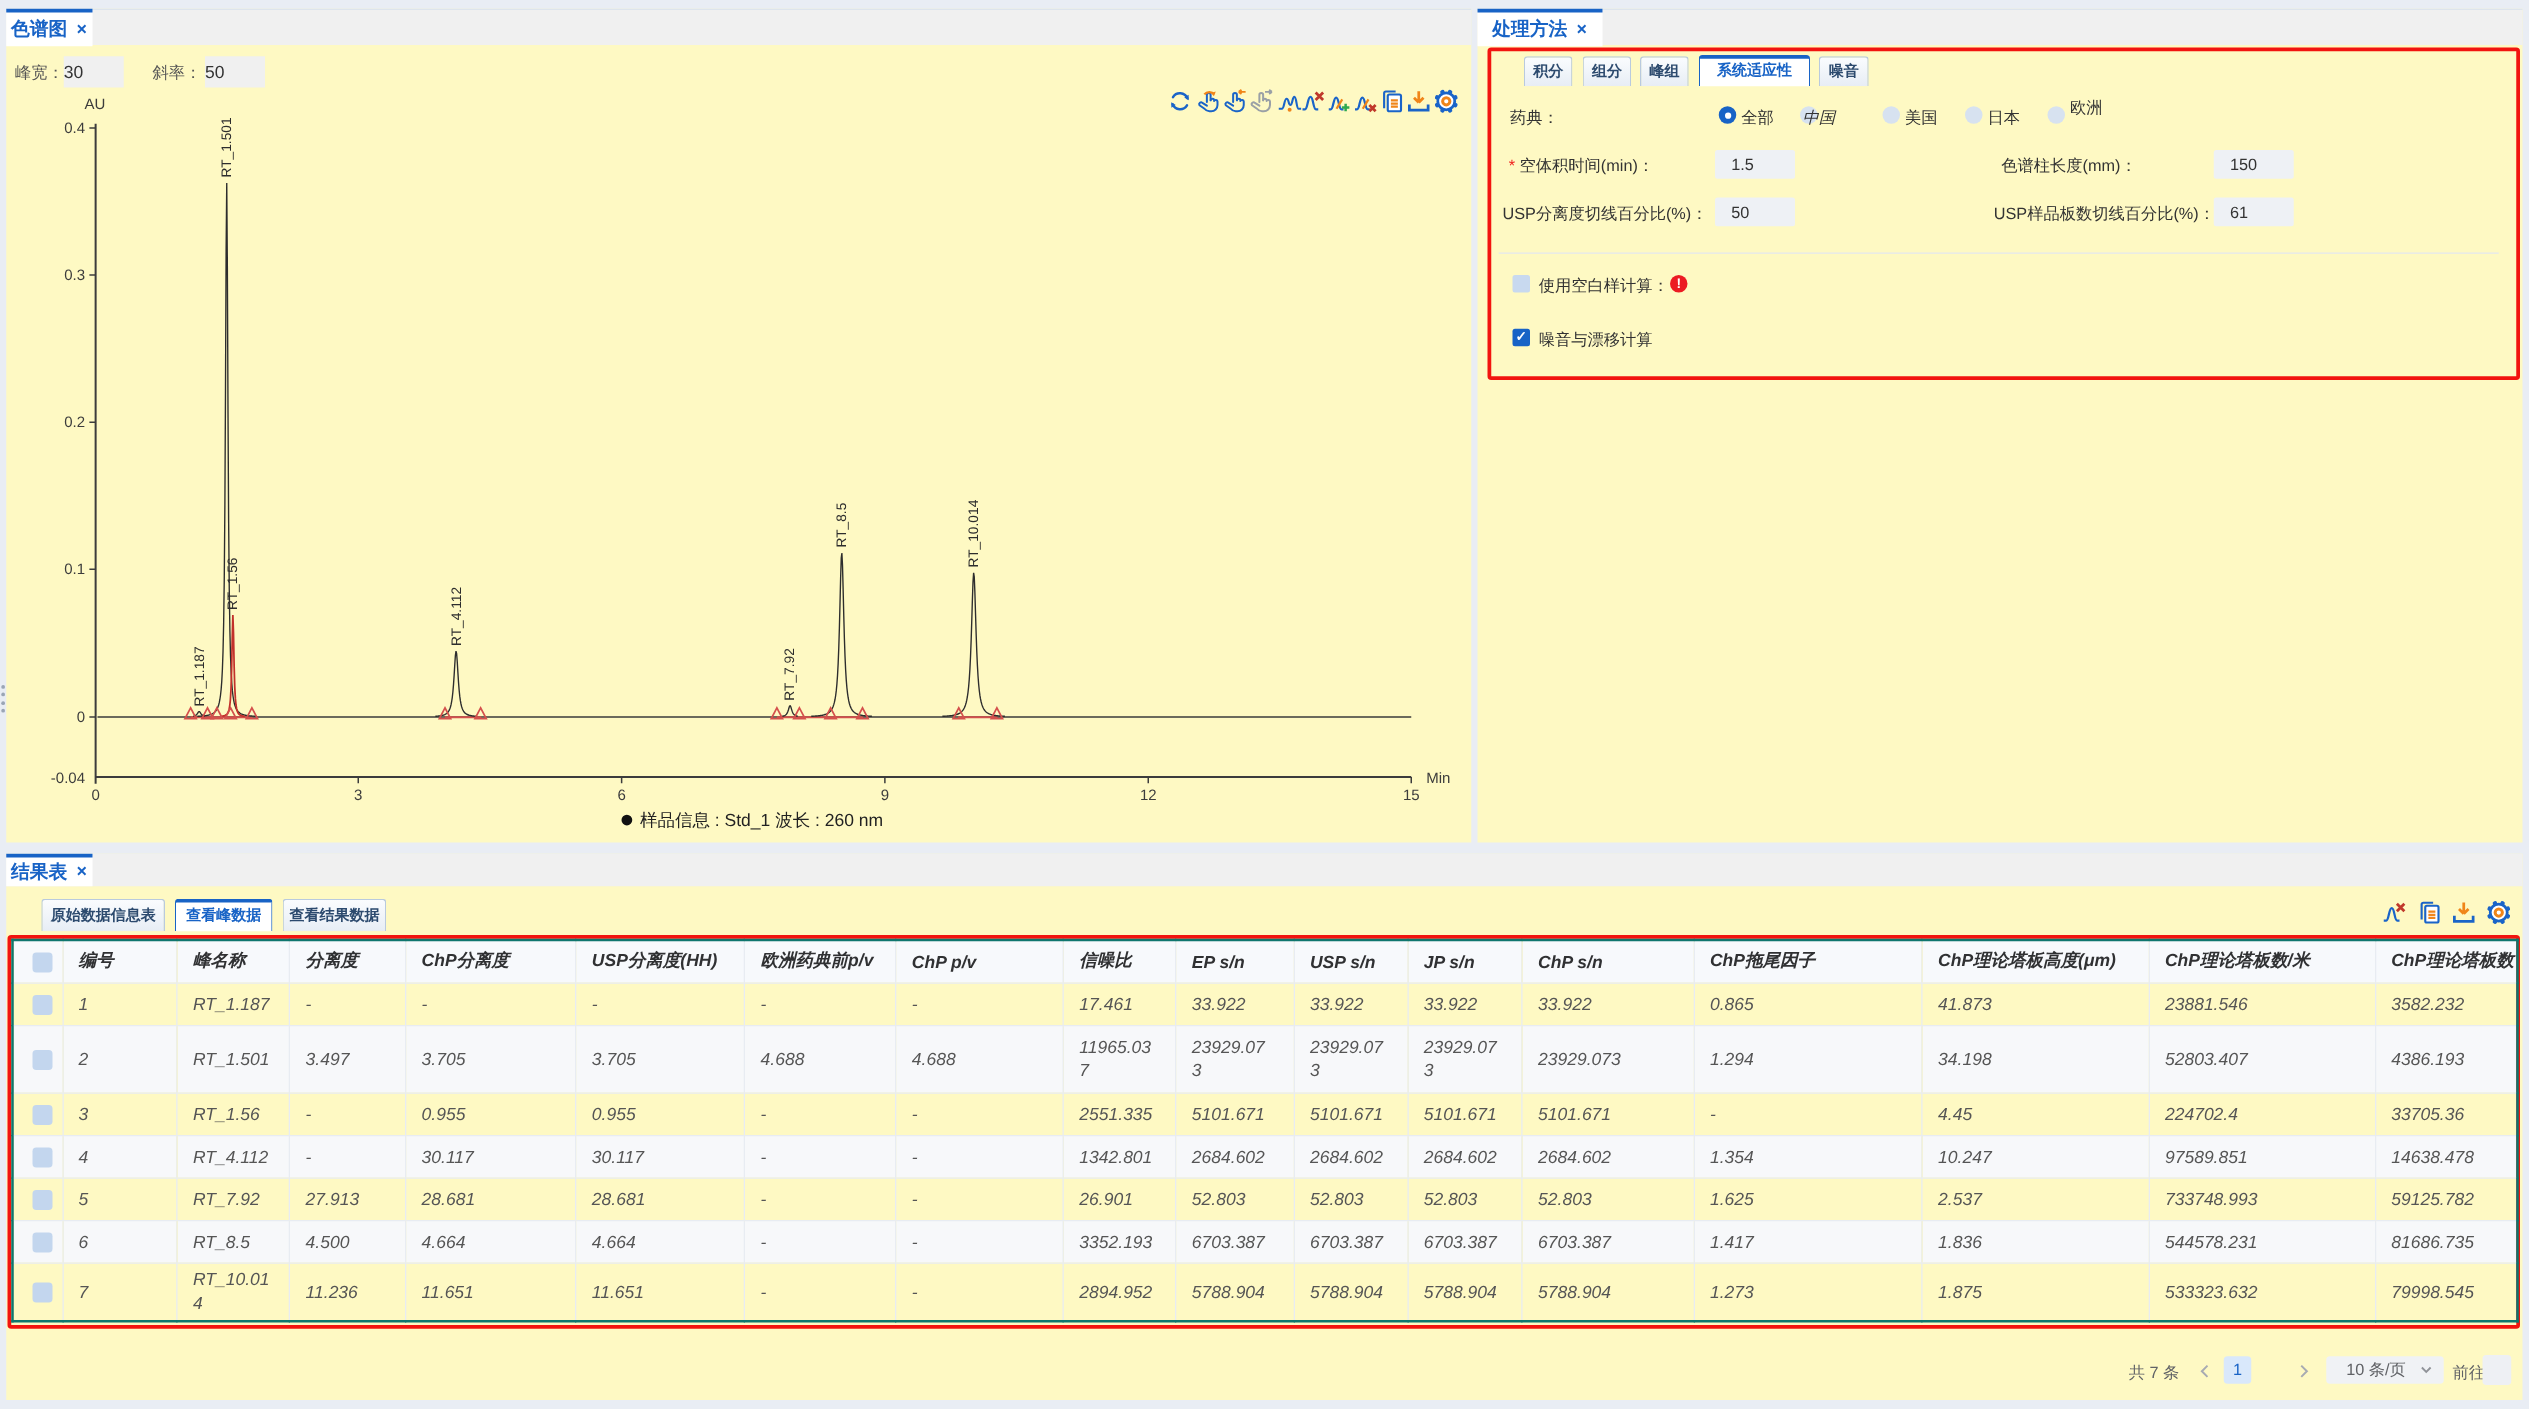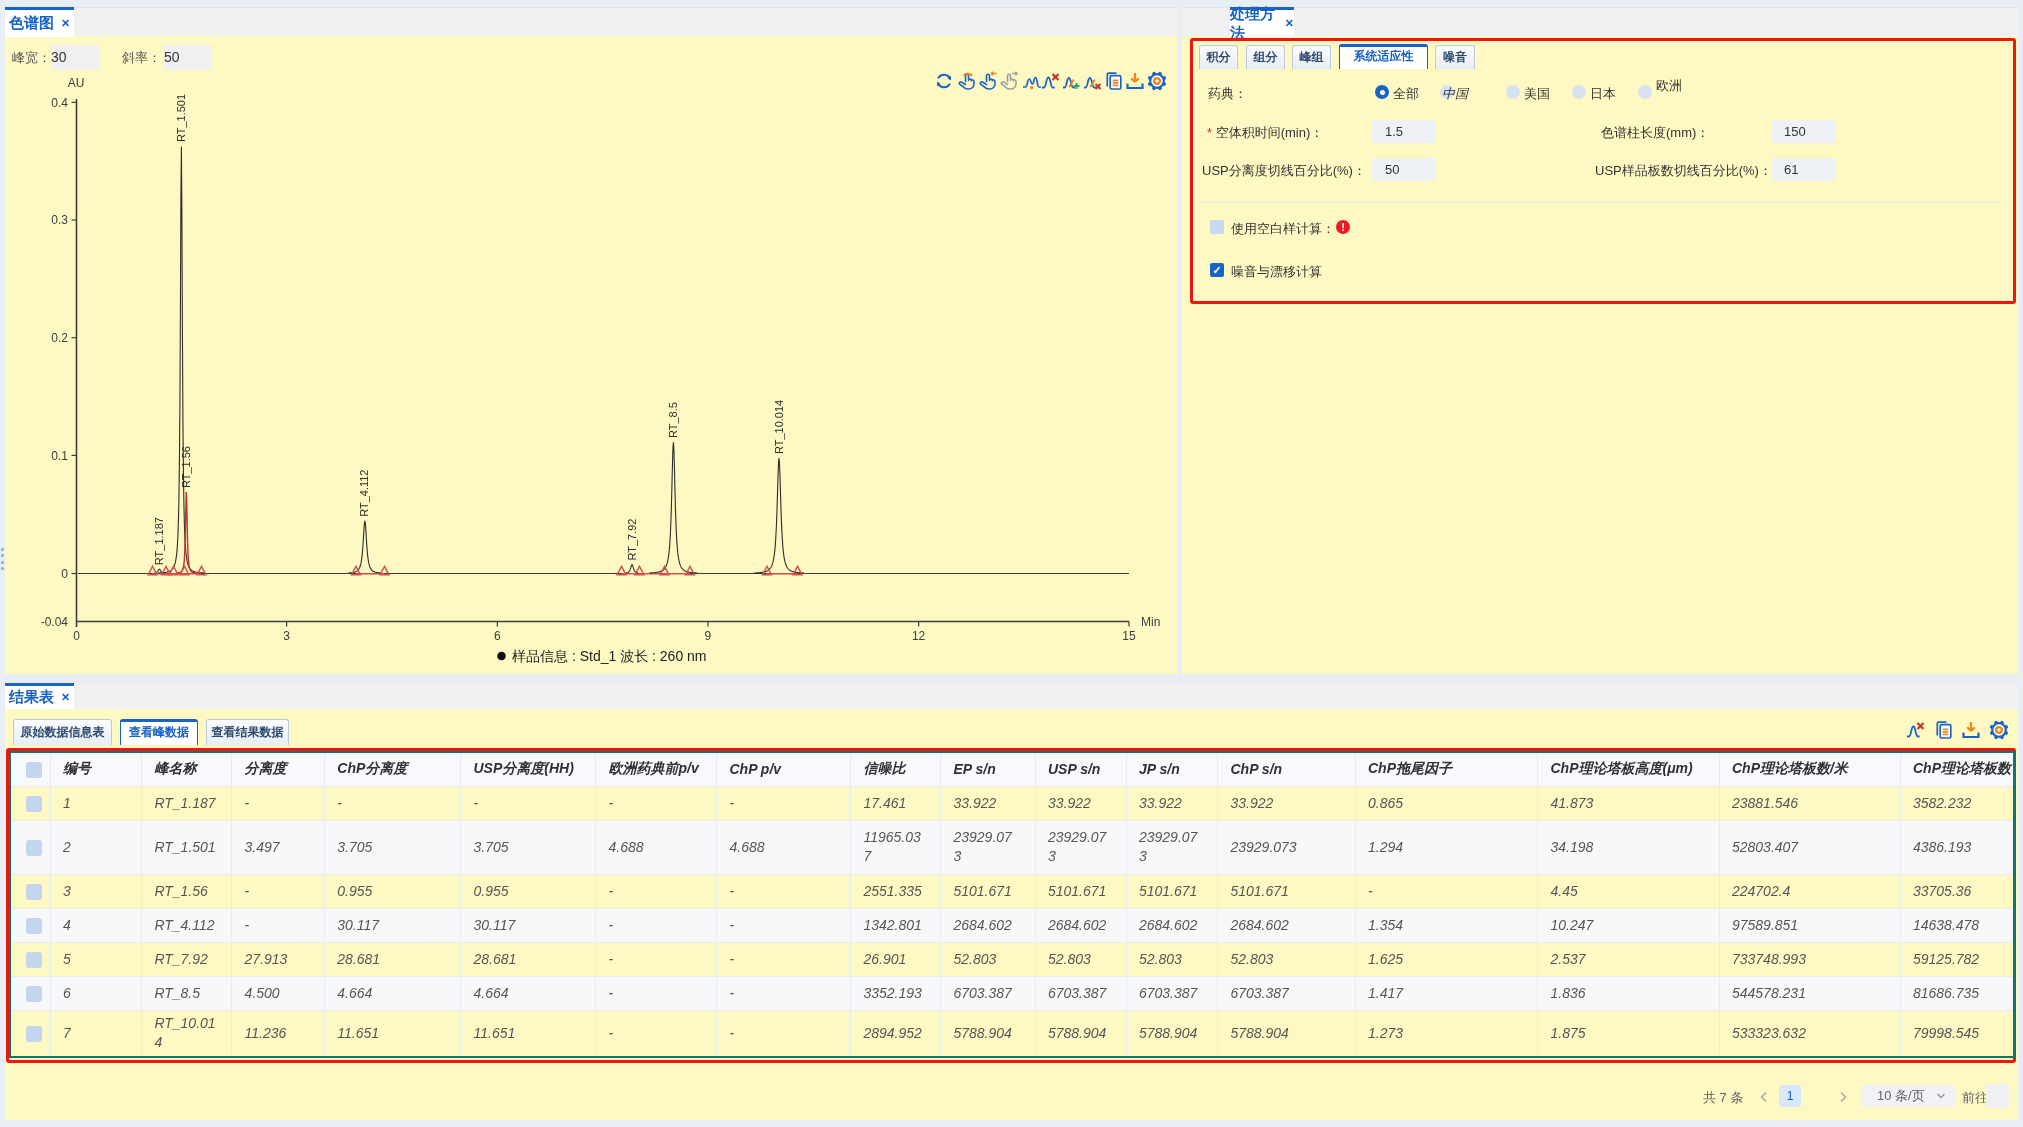"处理方法" div.tab0 { margin-left: 48px -> none; width: 64px -> 100px }
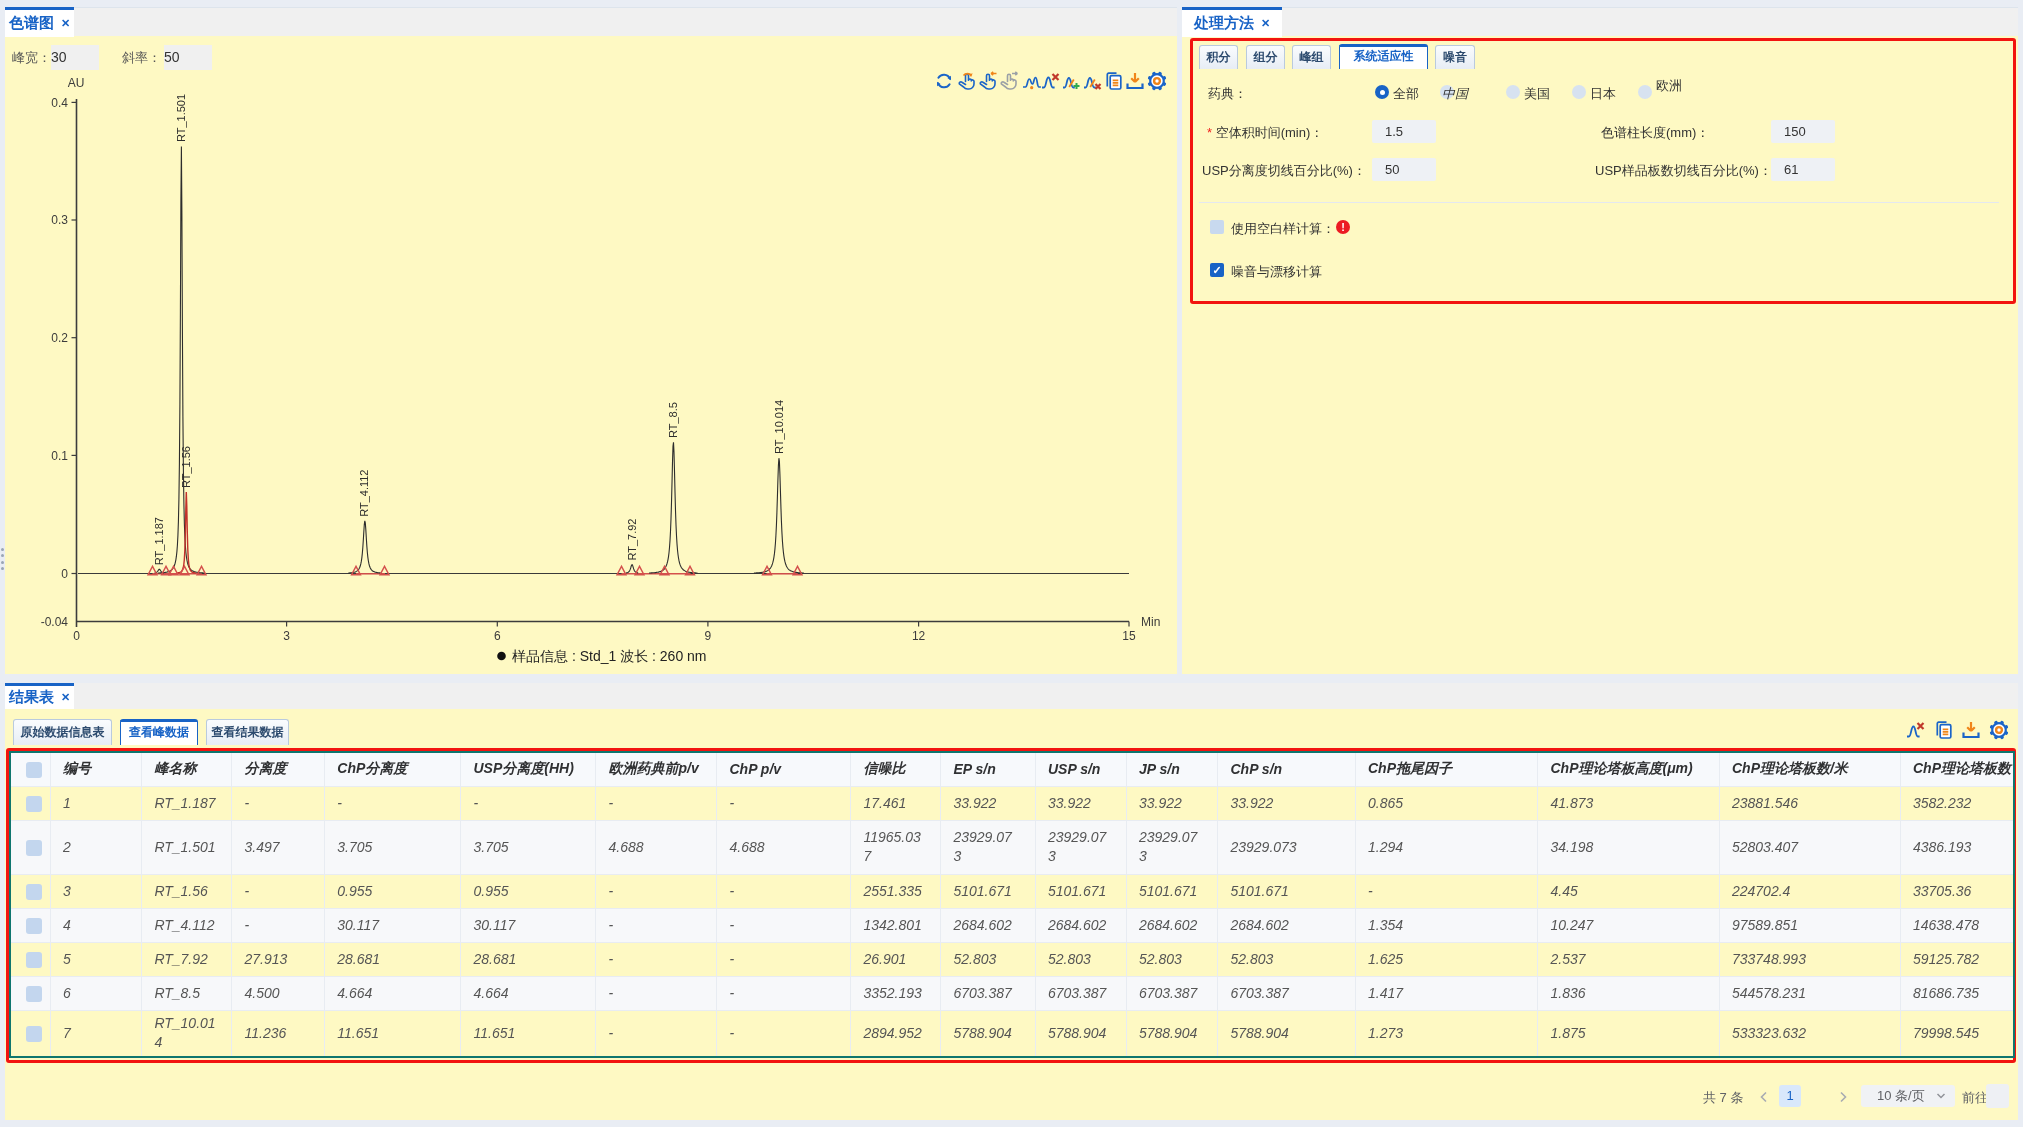"积分" .stab { margin-left: none -> 20px }
